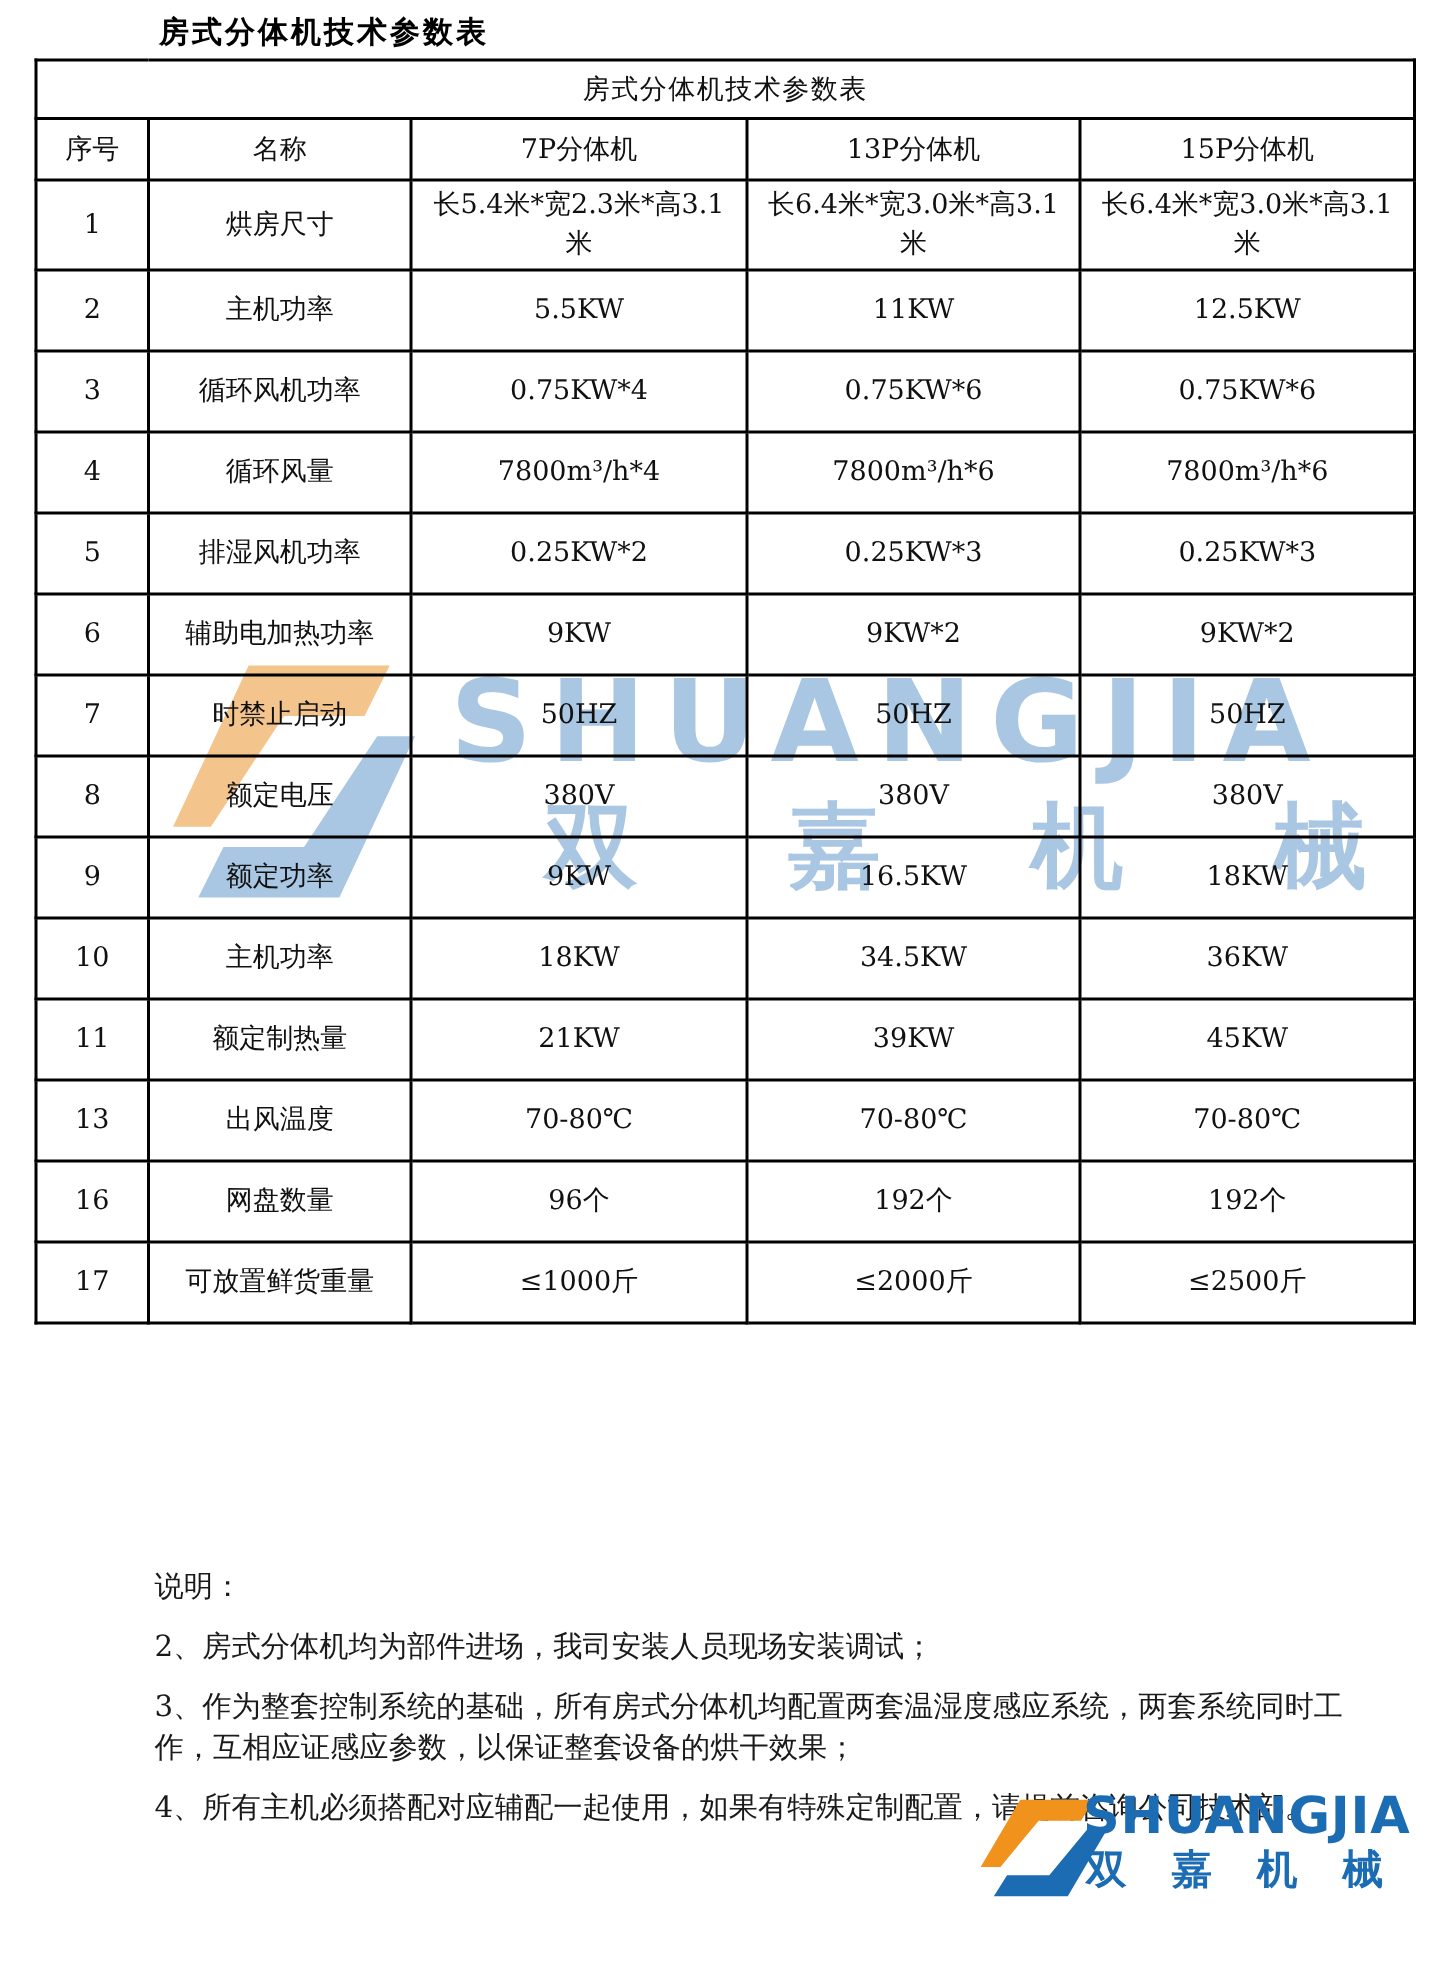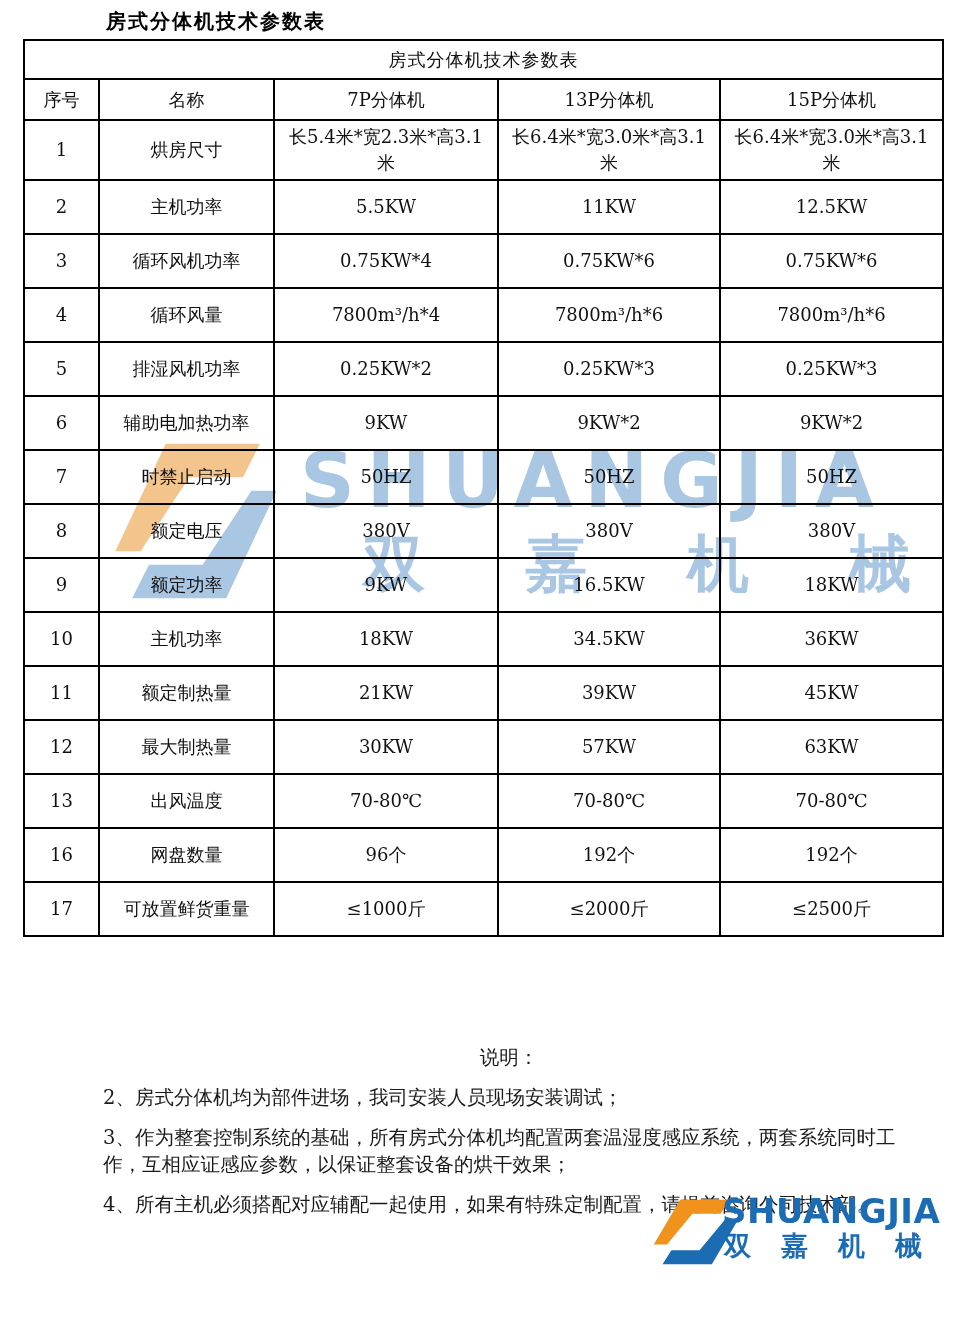"12" tr.t-row { html: <tr> <td>12</td> <td>最大制热量</td> <td>30KW</td> <td>57KW</td> <td>63KW</td> </tr> -> none }
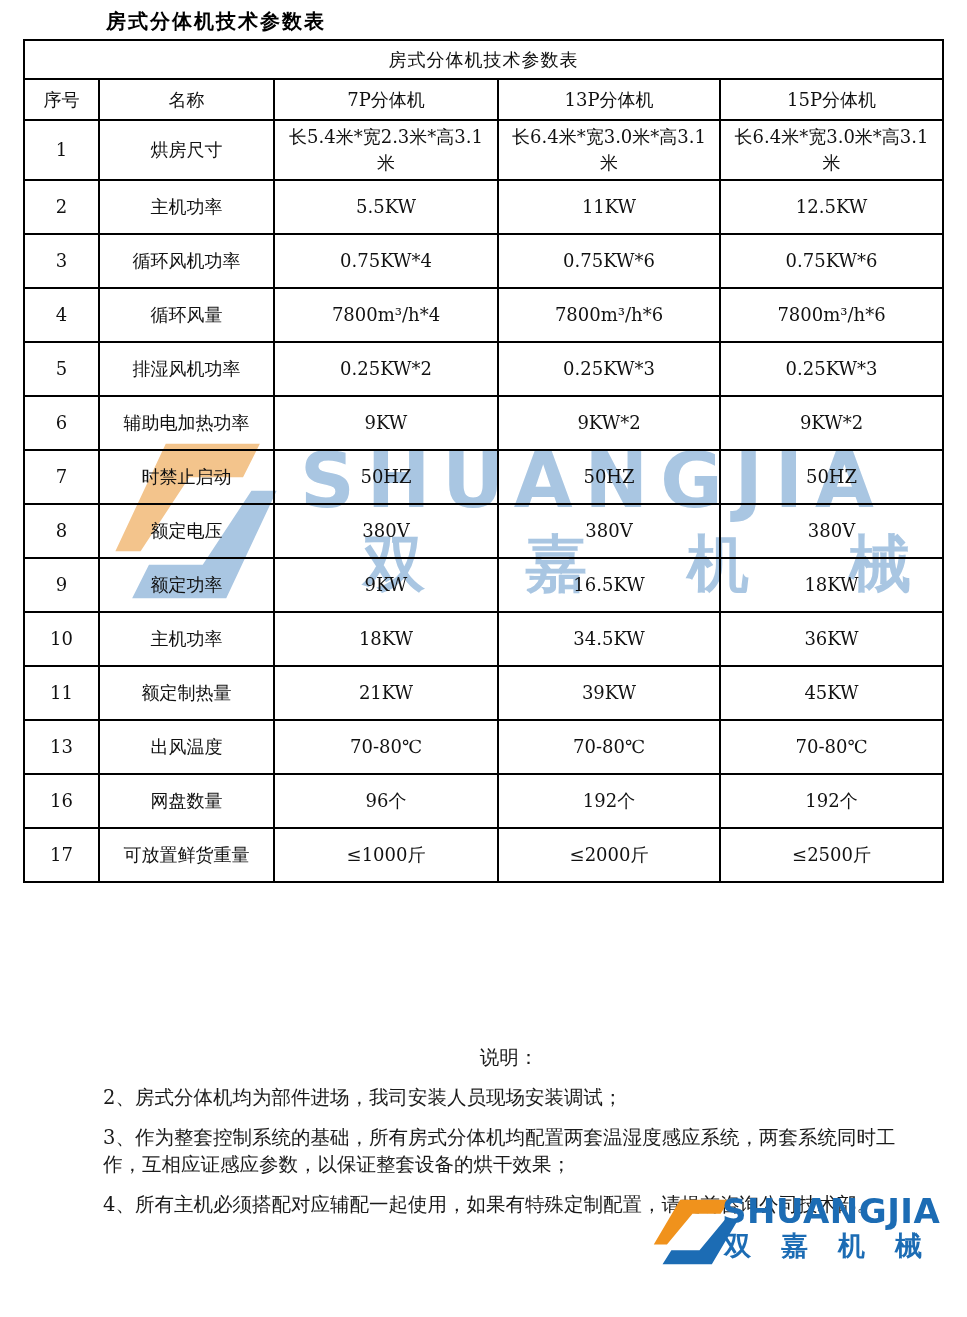"说明：" .notes .note-heading { text-align: center -> none }
